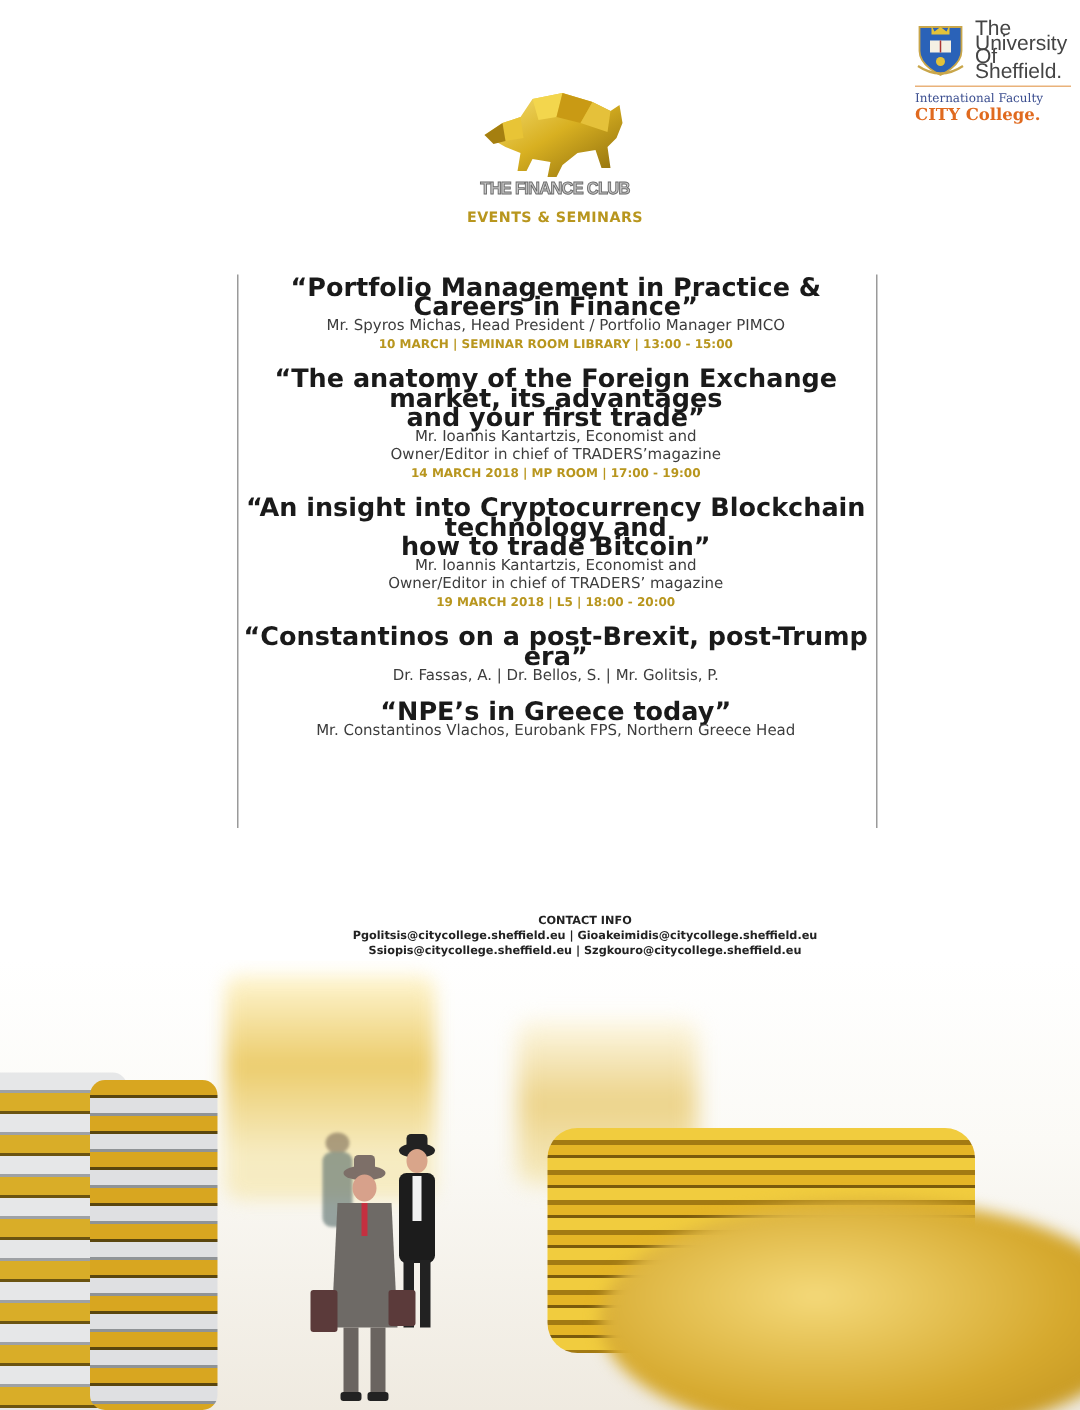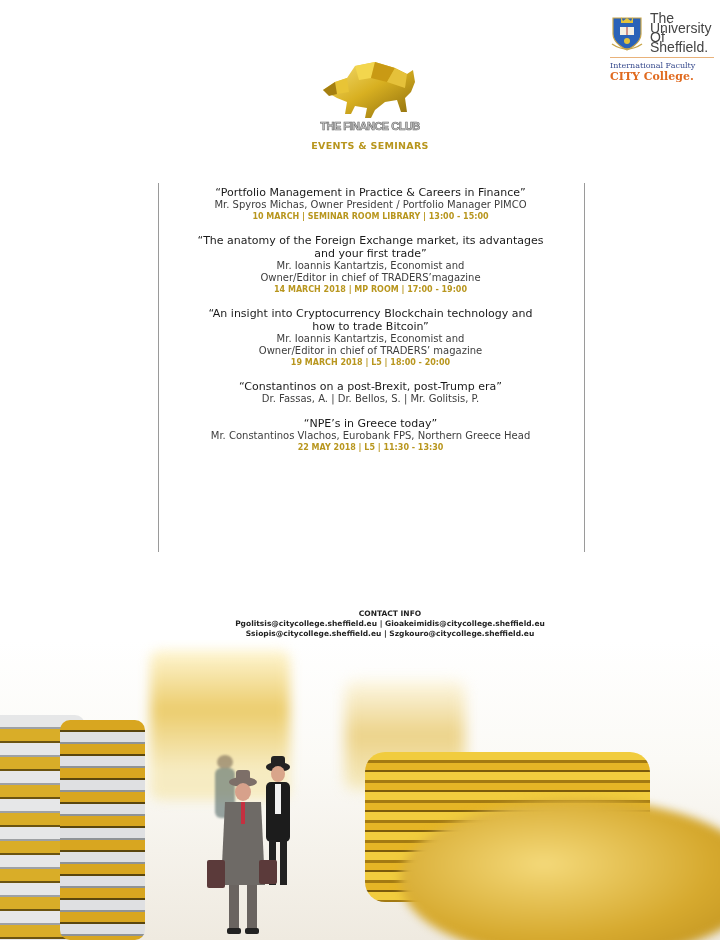"“Portfolio Management in Practice &" .ev-title { font-size: 11px -> 17px; font-weight: normal -> bold }
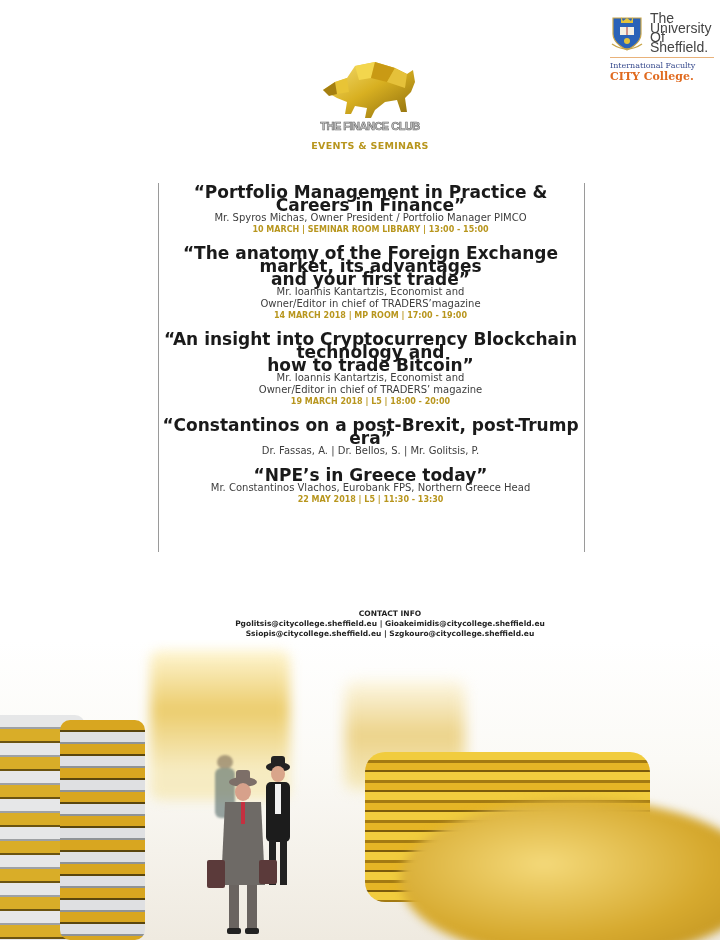"Mr. Spyros Michas, Owner President" div.ev-speaker { text: Owner -> Head }
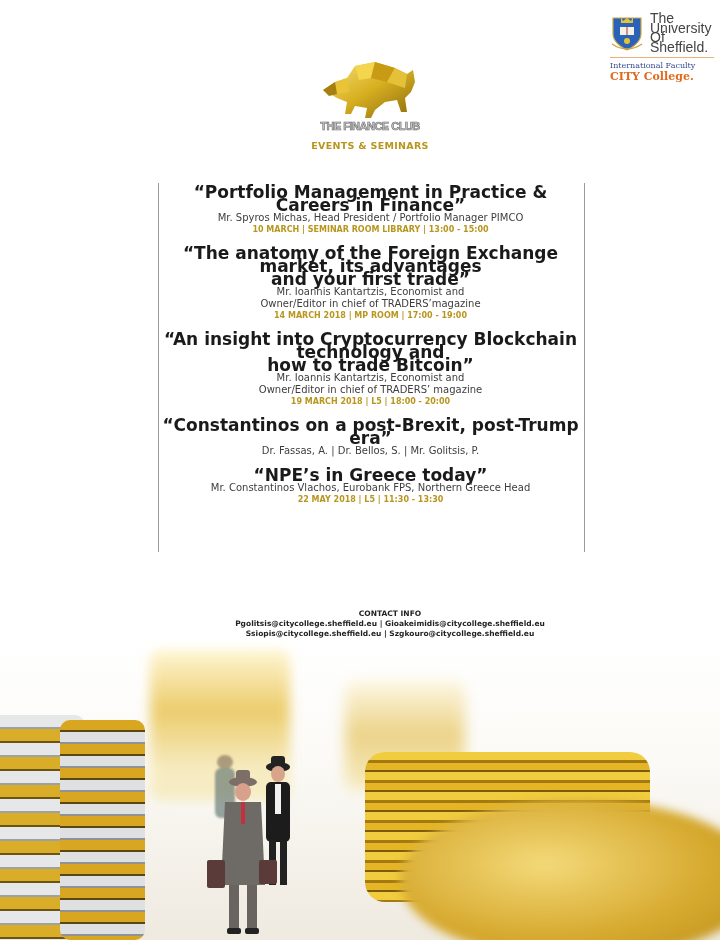"22 MAY 2018 | L5" div.ev-meta { html: <div>22 MAY 2018 | L5 | 11:30 - 13:30</div> -> none }
